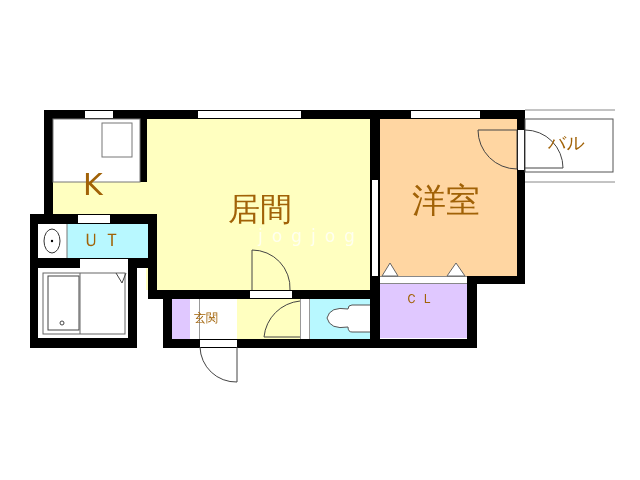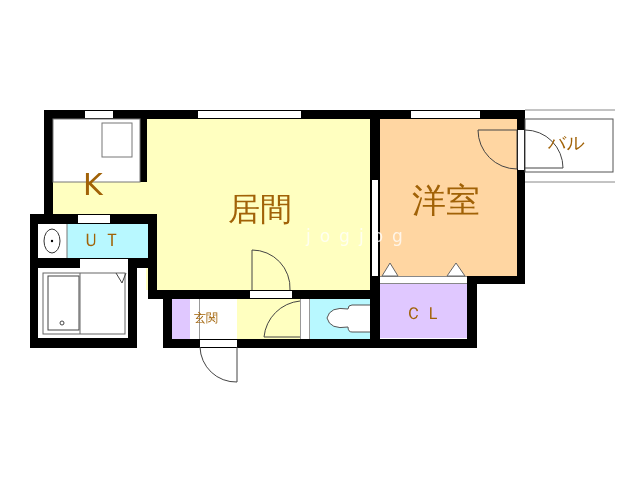"jogjog" div.lbl { margin-left: 48px -> none }
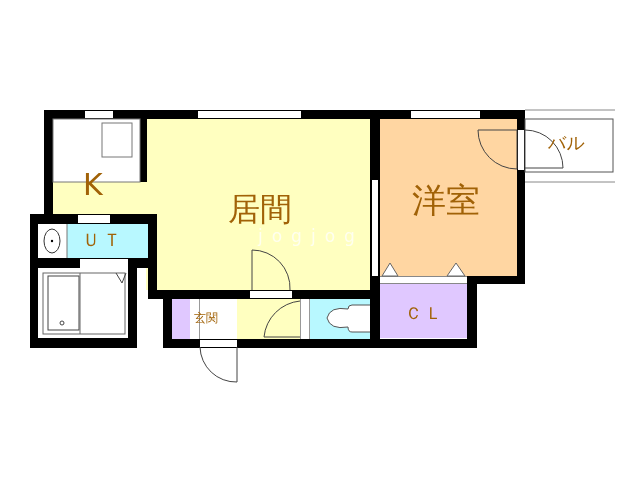"ＣＬ" div.lbl { font-size: 17px -> 13px; top: 305px -> 292px }
